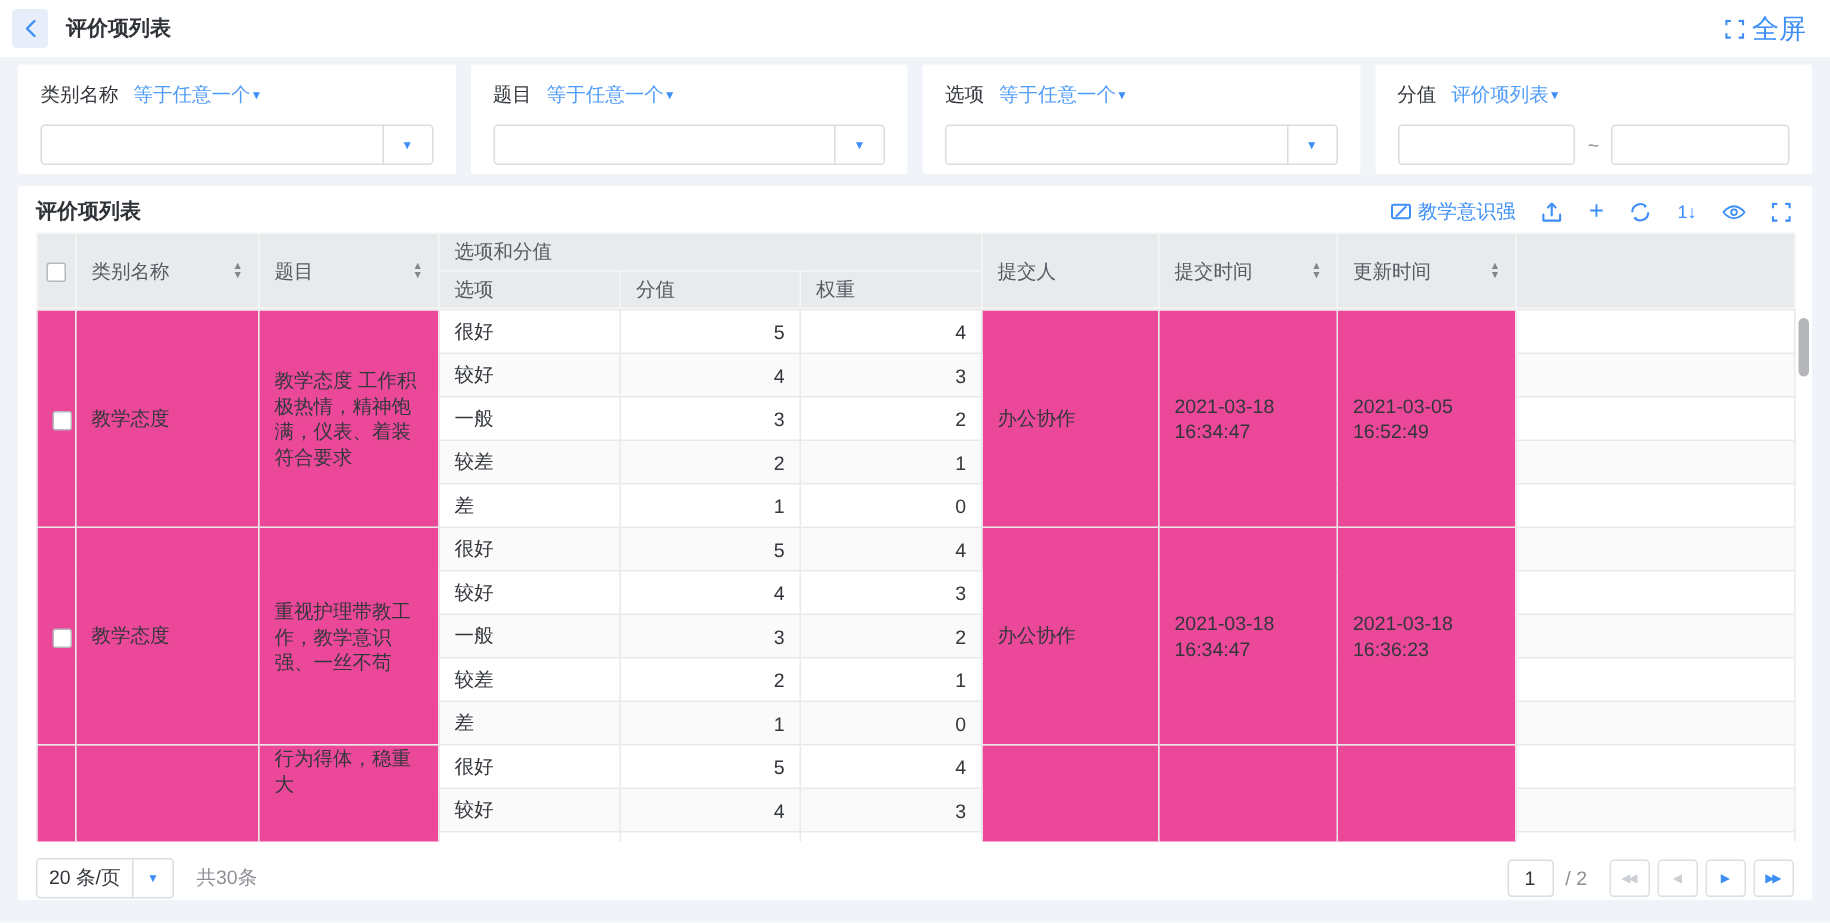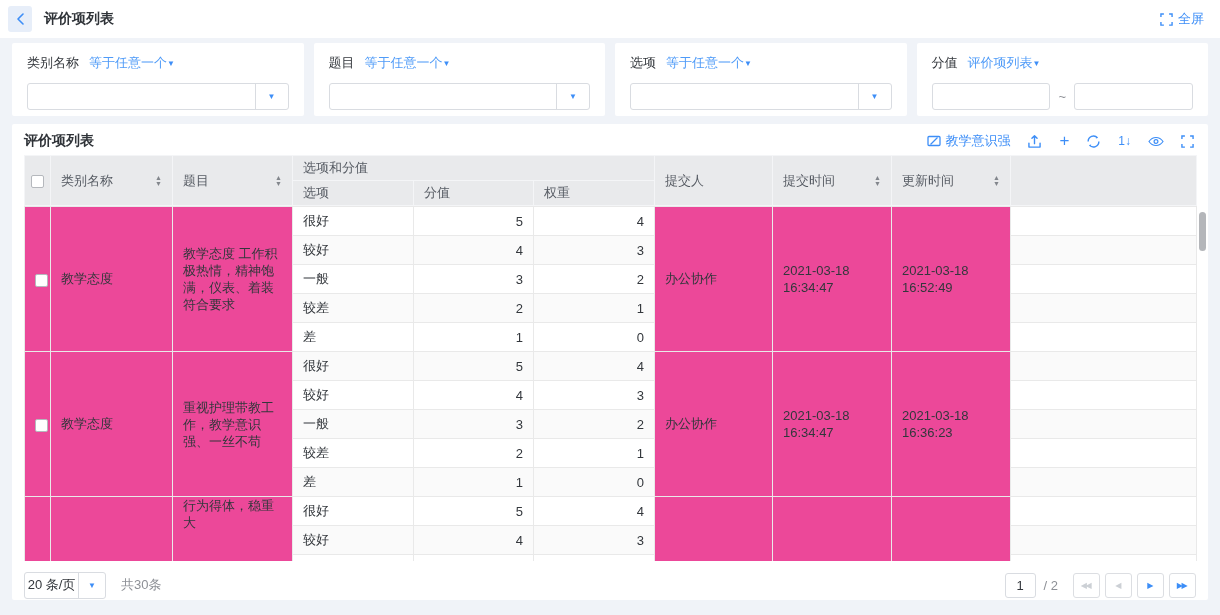"全屏" .fullscreen-link { font-size: 13px -> 18px }
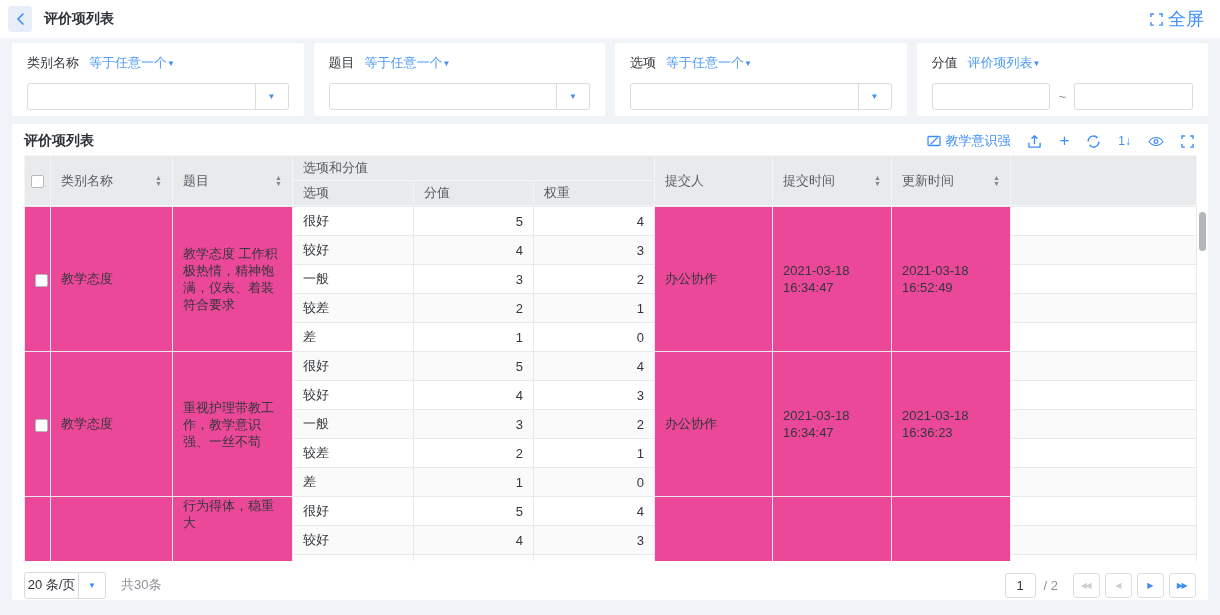"2021-03-18 16:52:49" td.merged { text: 2021-03-18 -> 2021-03-05 }
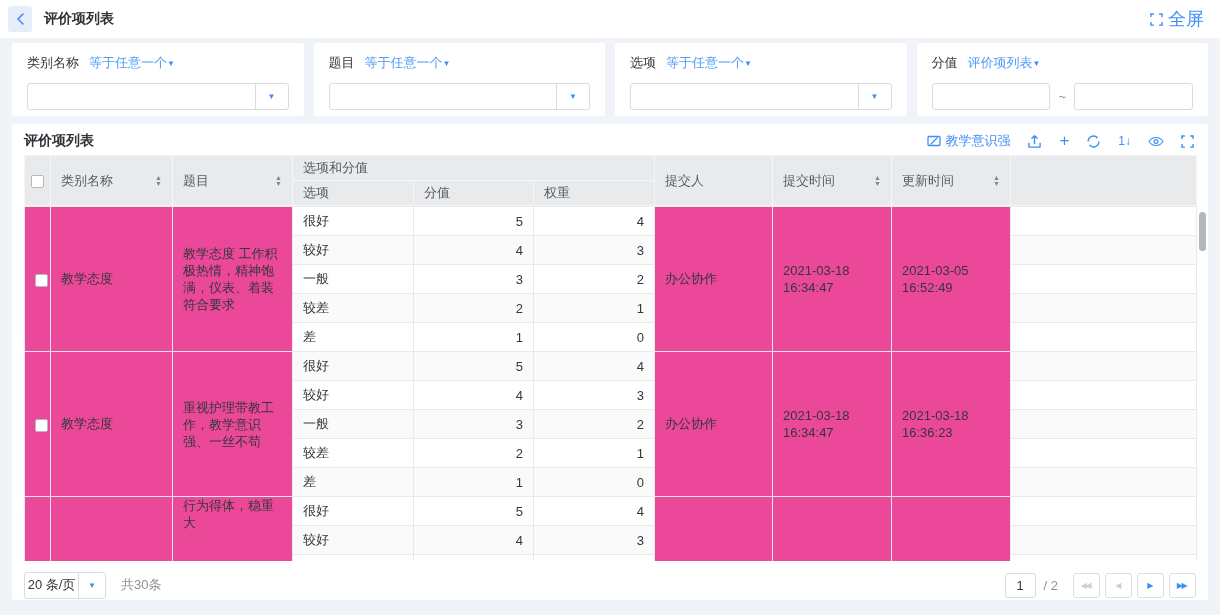"20 条/页" .pagesize { width: 82px -> 92px }
